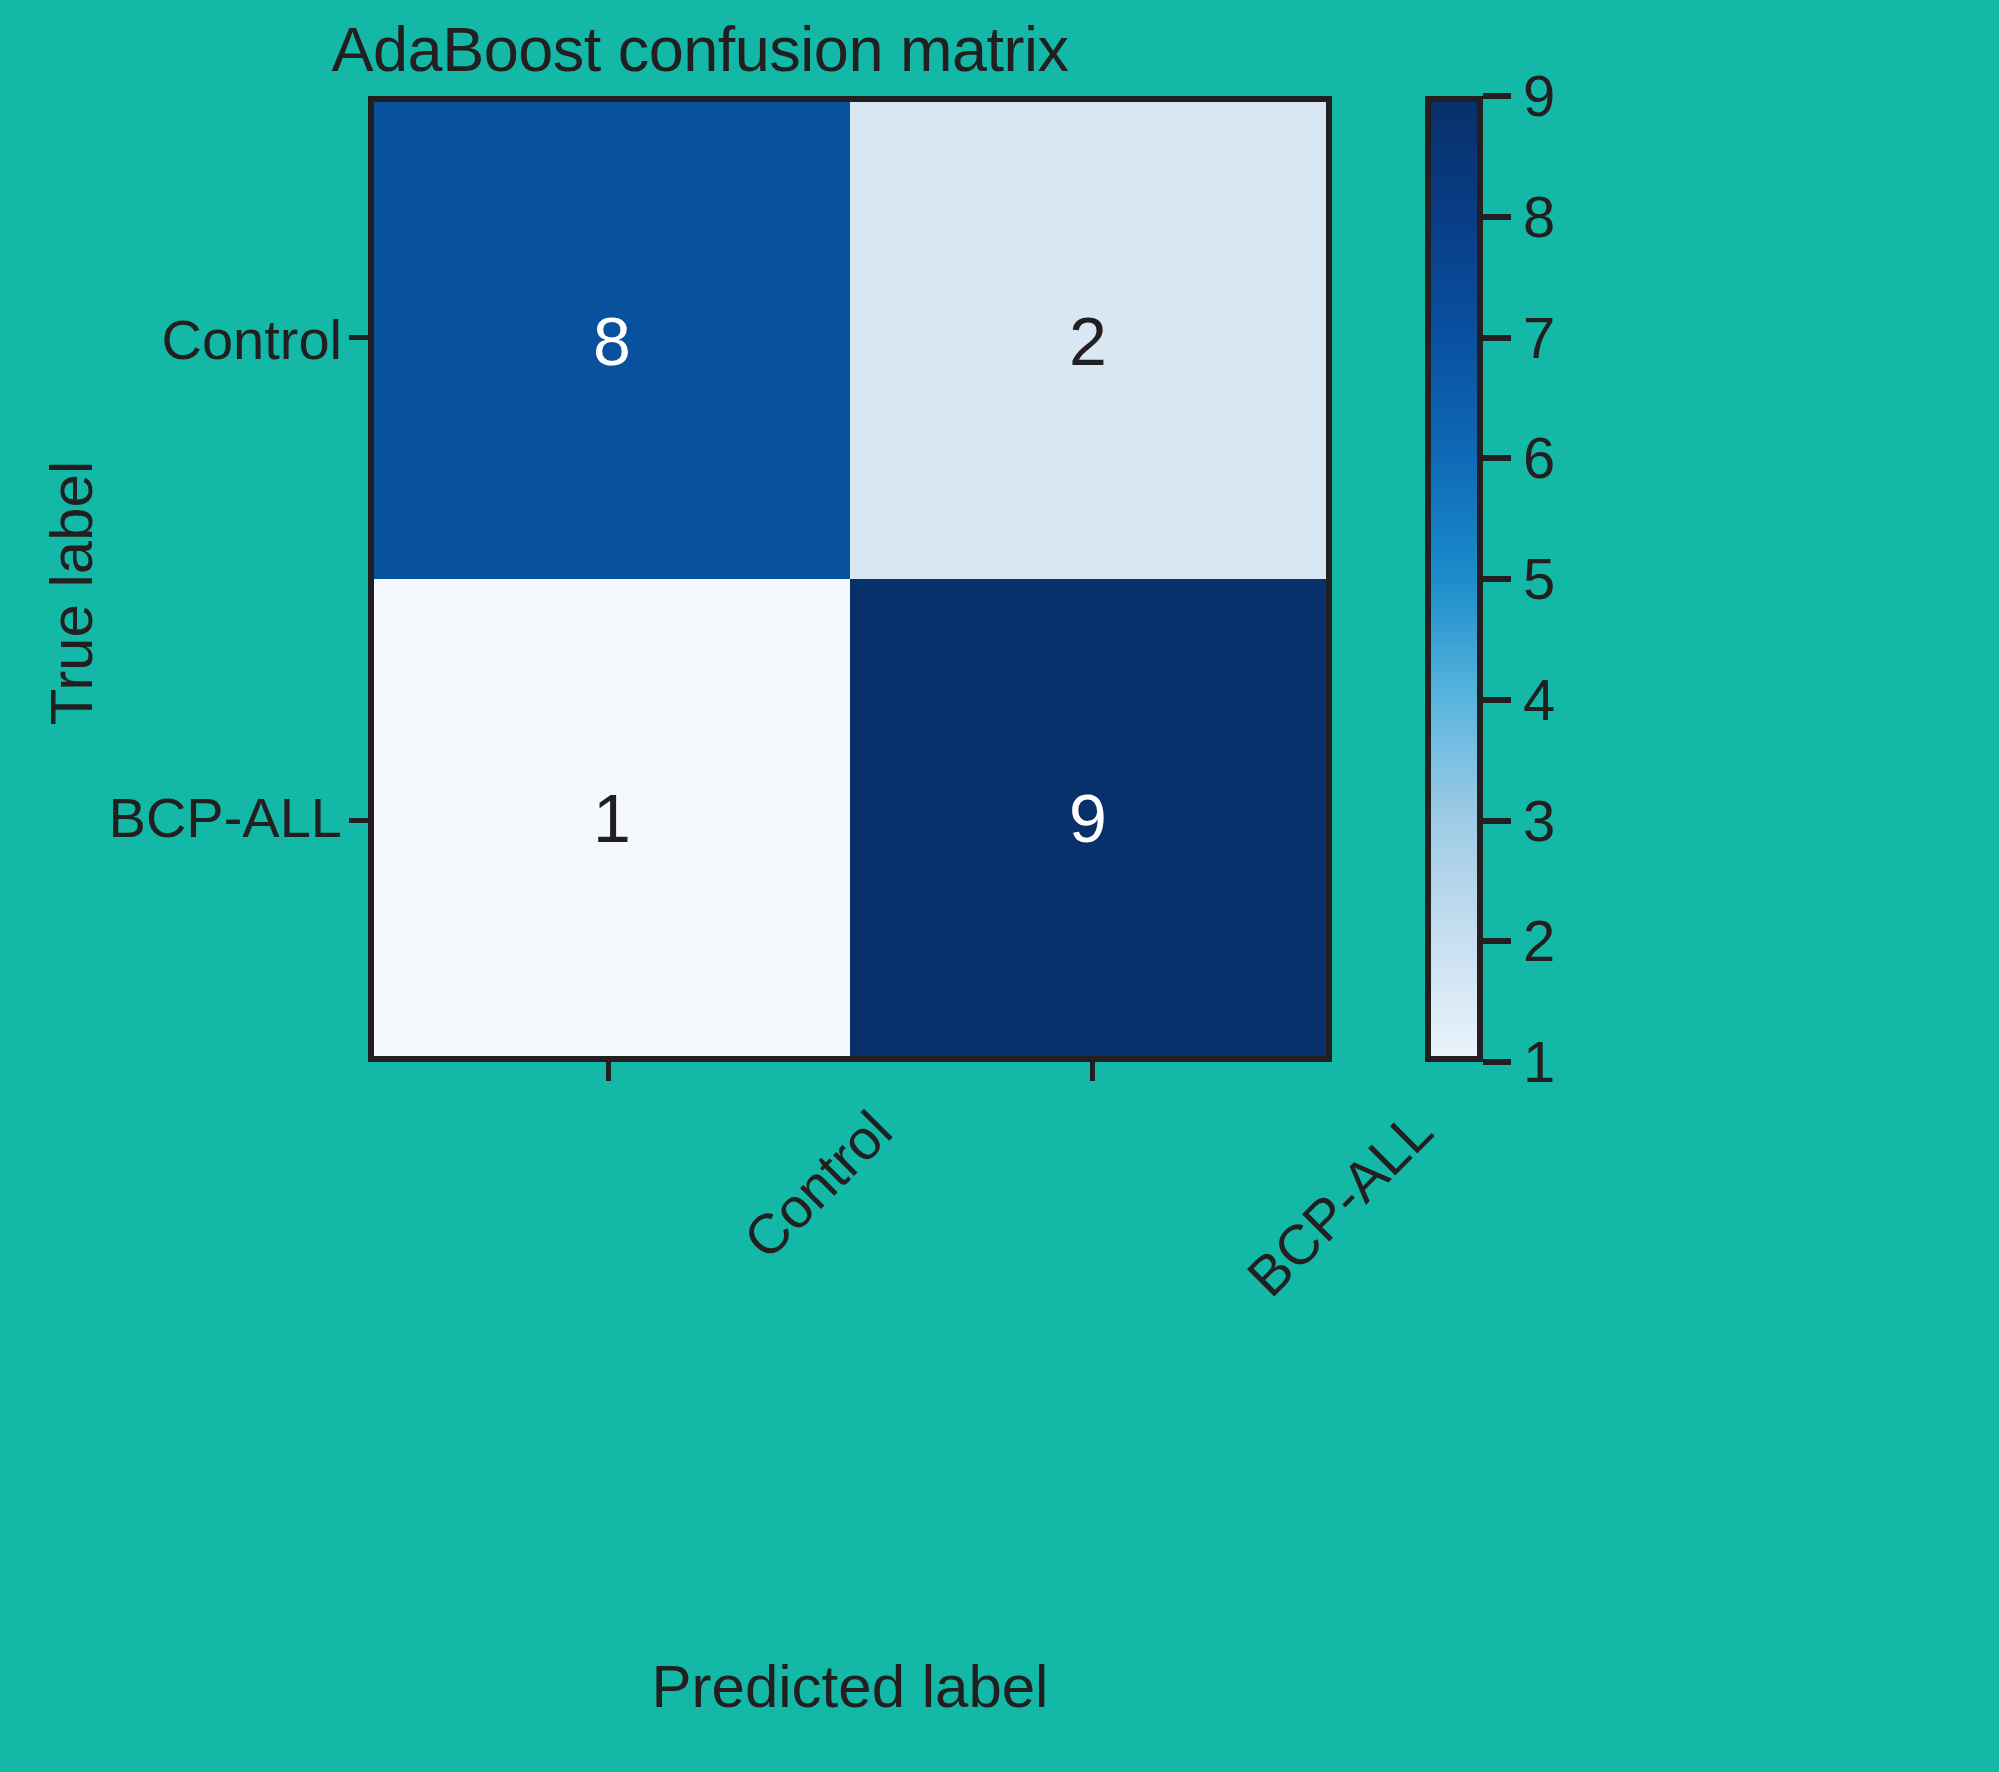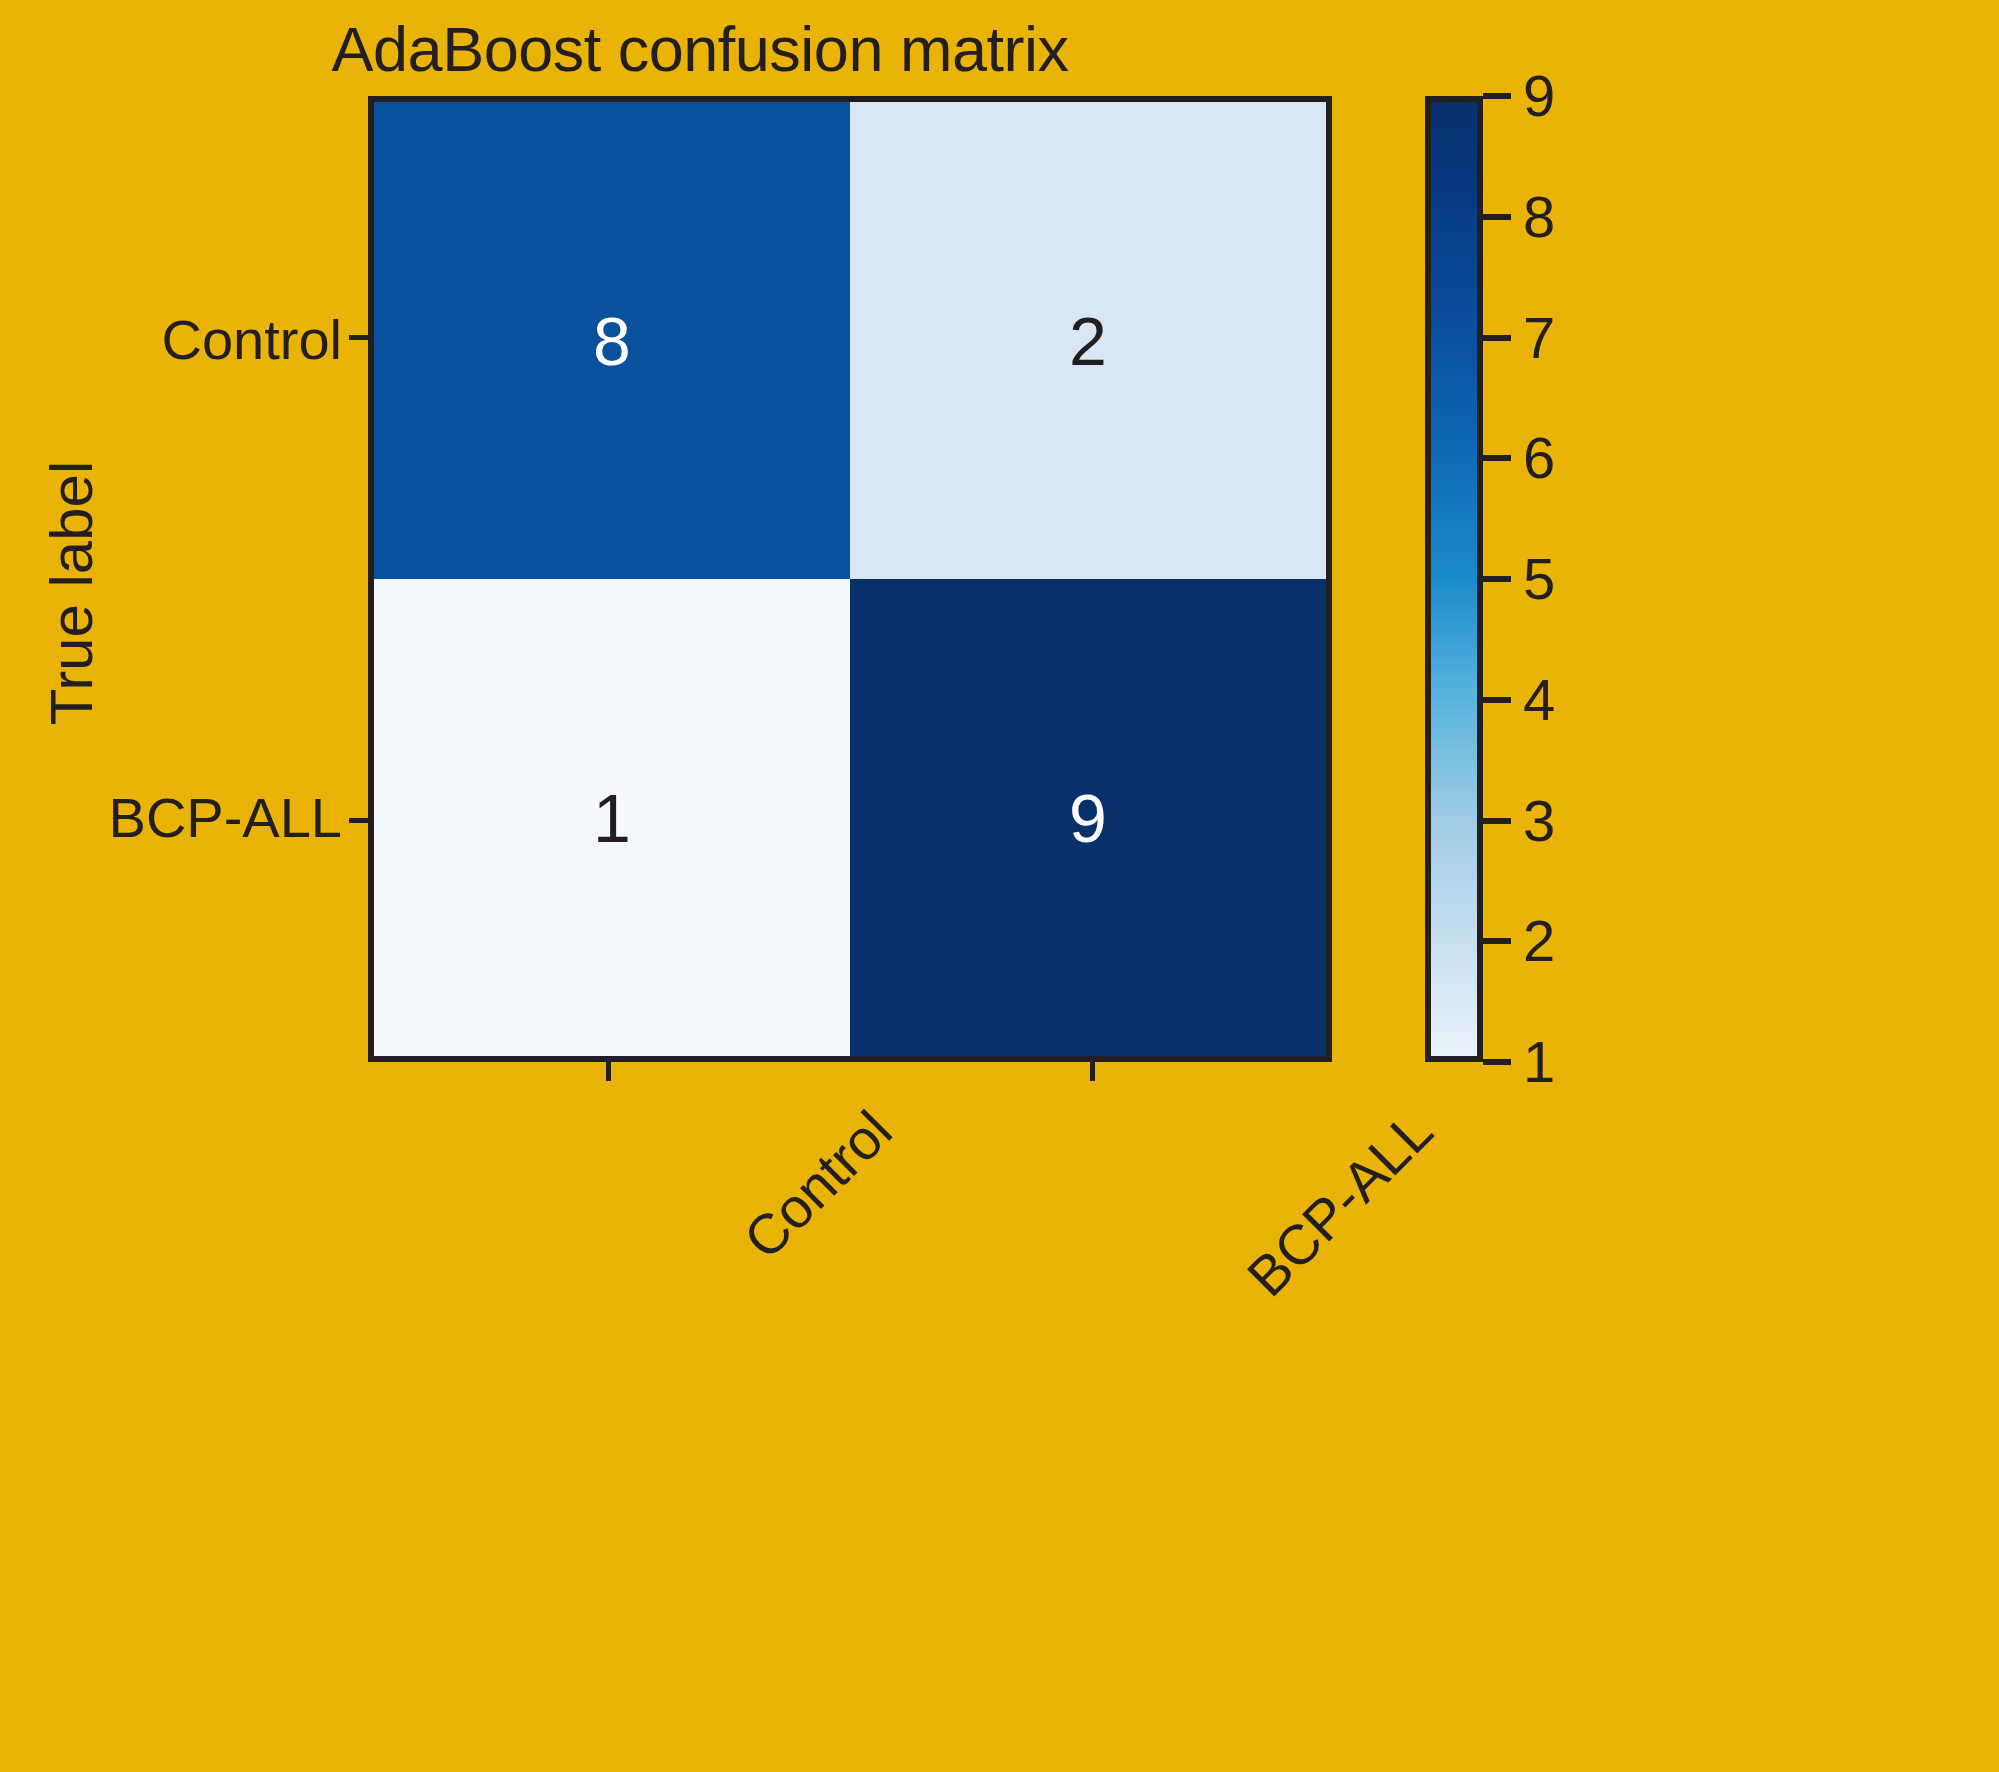"AdaBoost confusion matrix" #figure { background: #eab308 -> #14b8a6 }
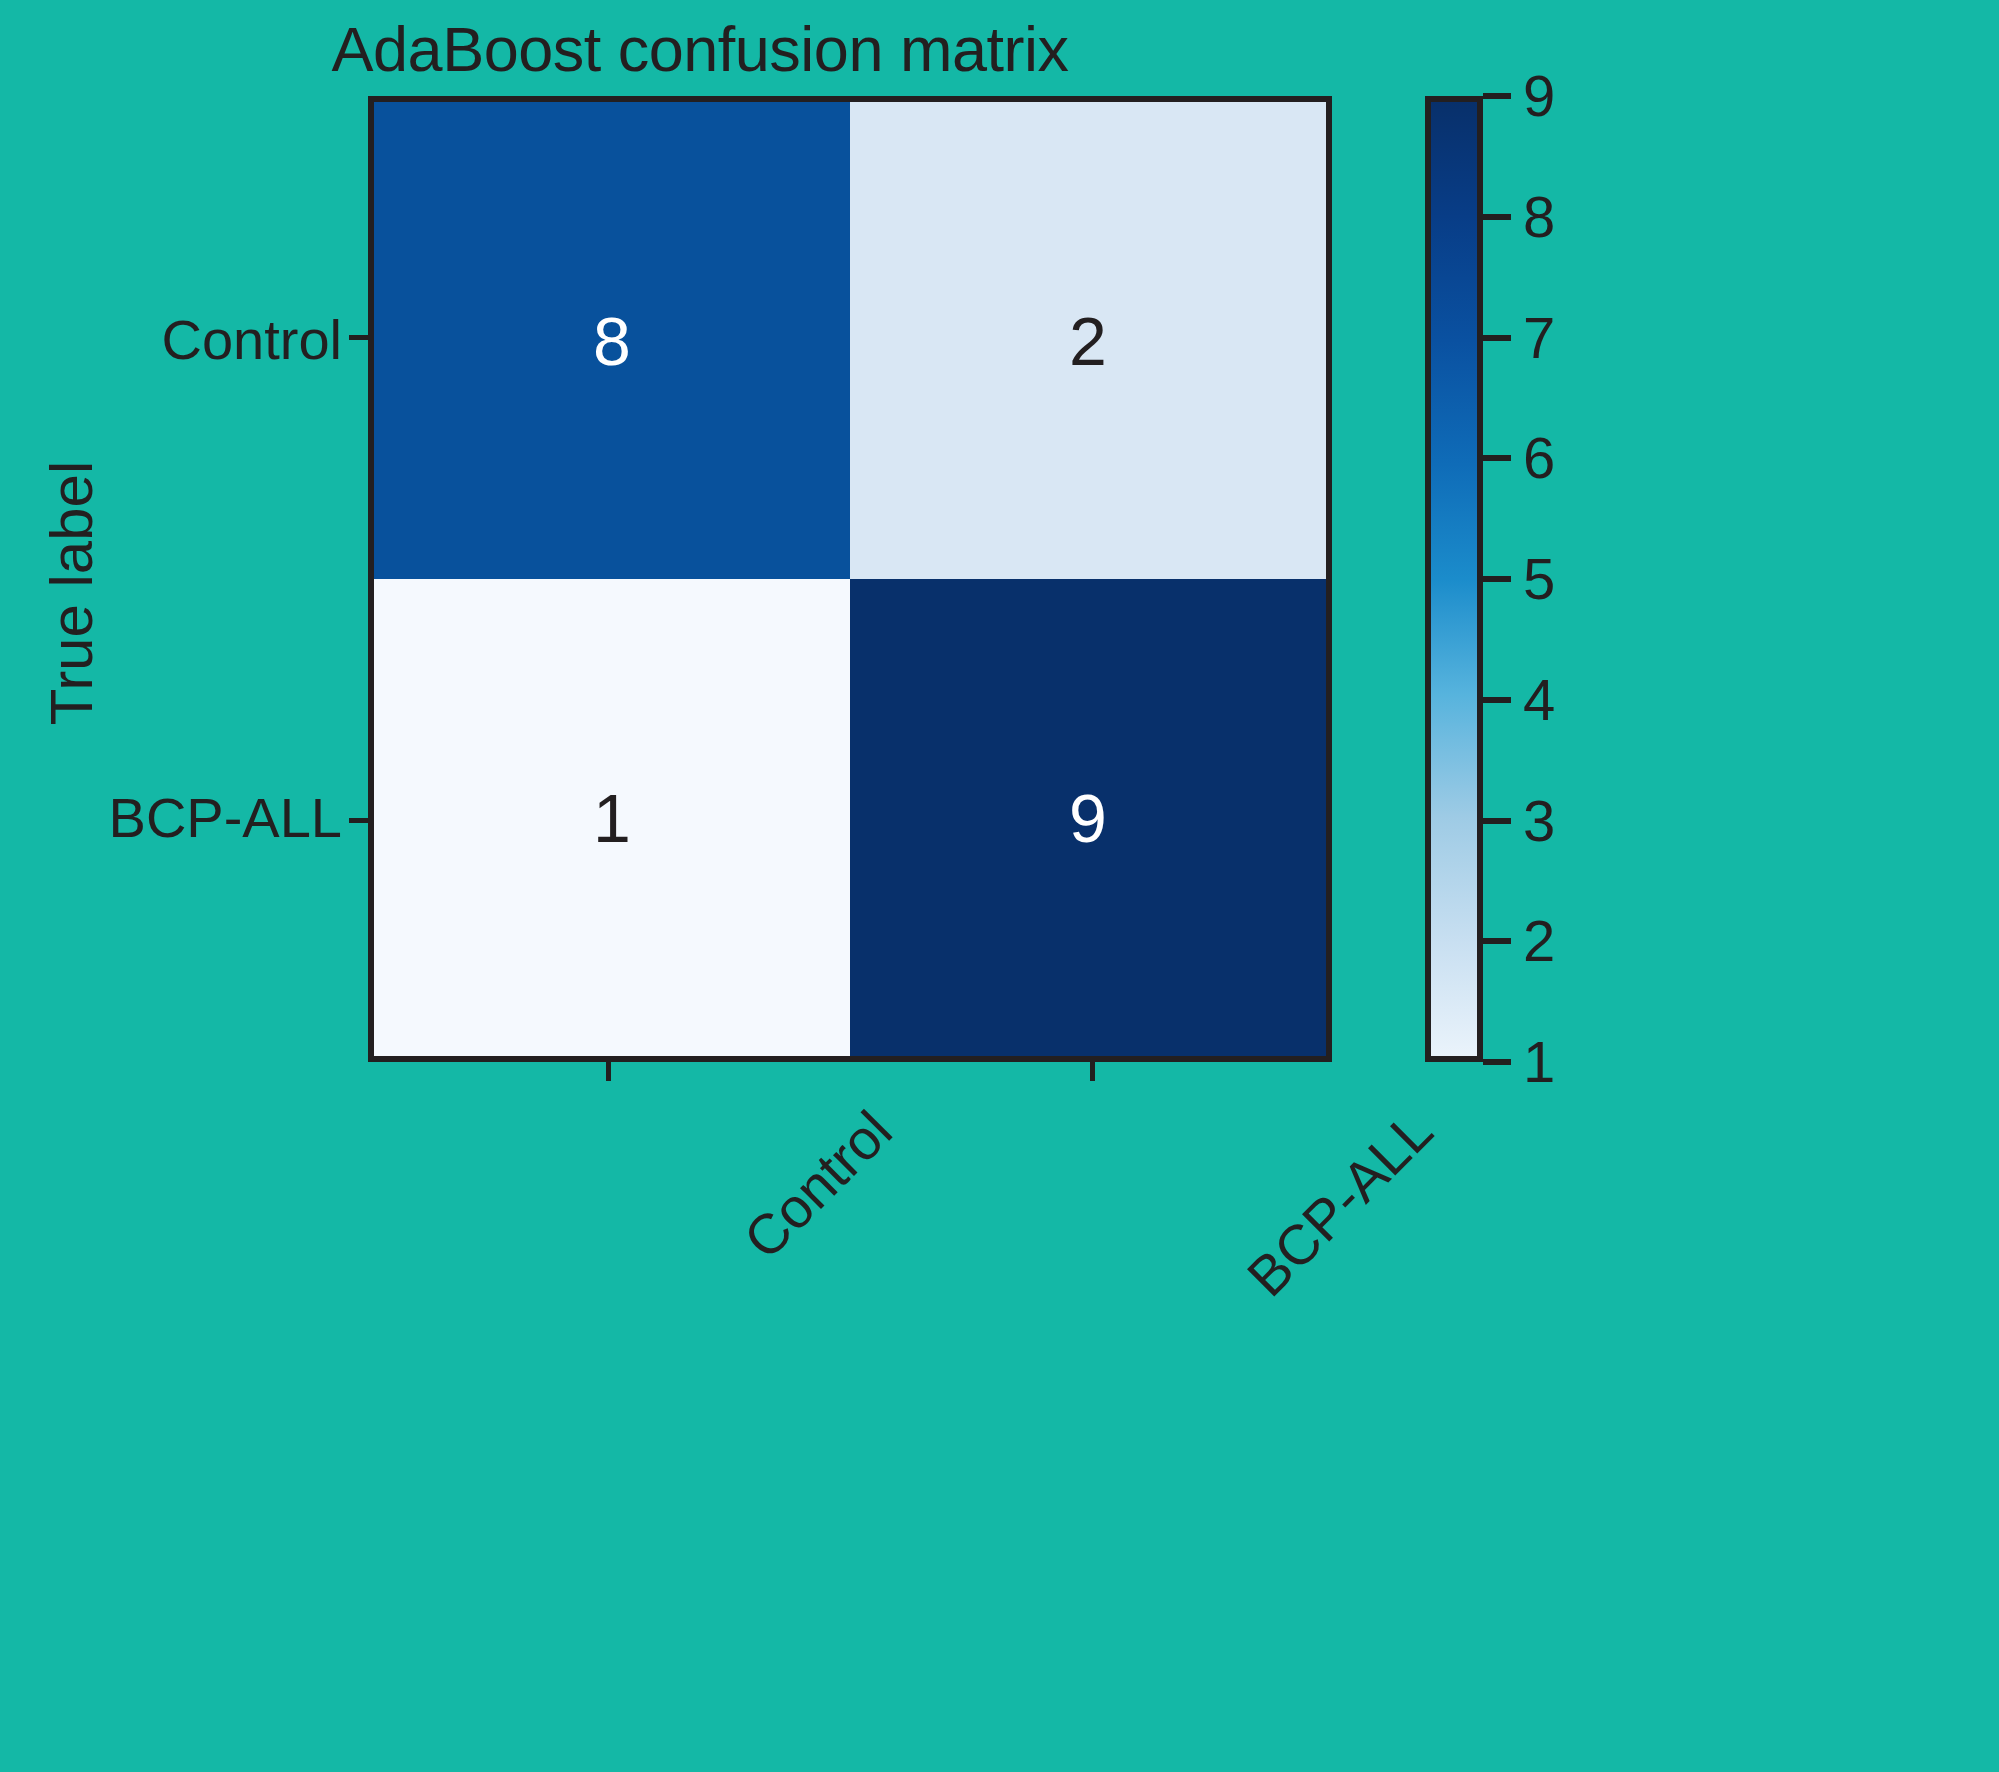"Predicted label" div { html: none -> <div>Predicted label</div> }
